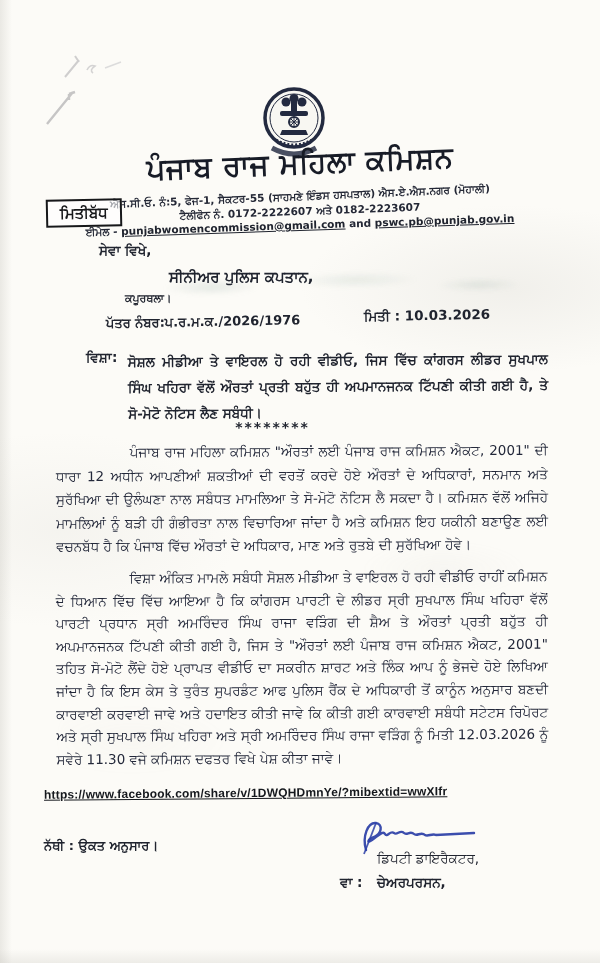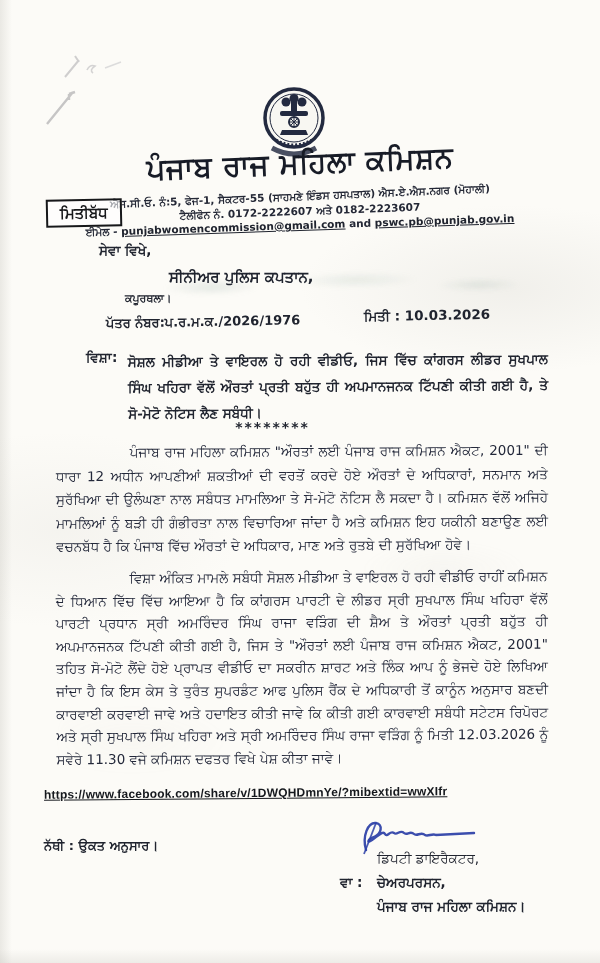"ਪੰਜਾਬ ਰਾਜ ਮਹਿਲਾ ਕਮਿਸ਼ਨ।" div.abs { html: <div>ਪੰਜਾਬ ਰਾਜ ਮਹਿਲਾ ਕਮਿਸ਼ਨ।</div> -> none }
